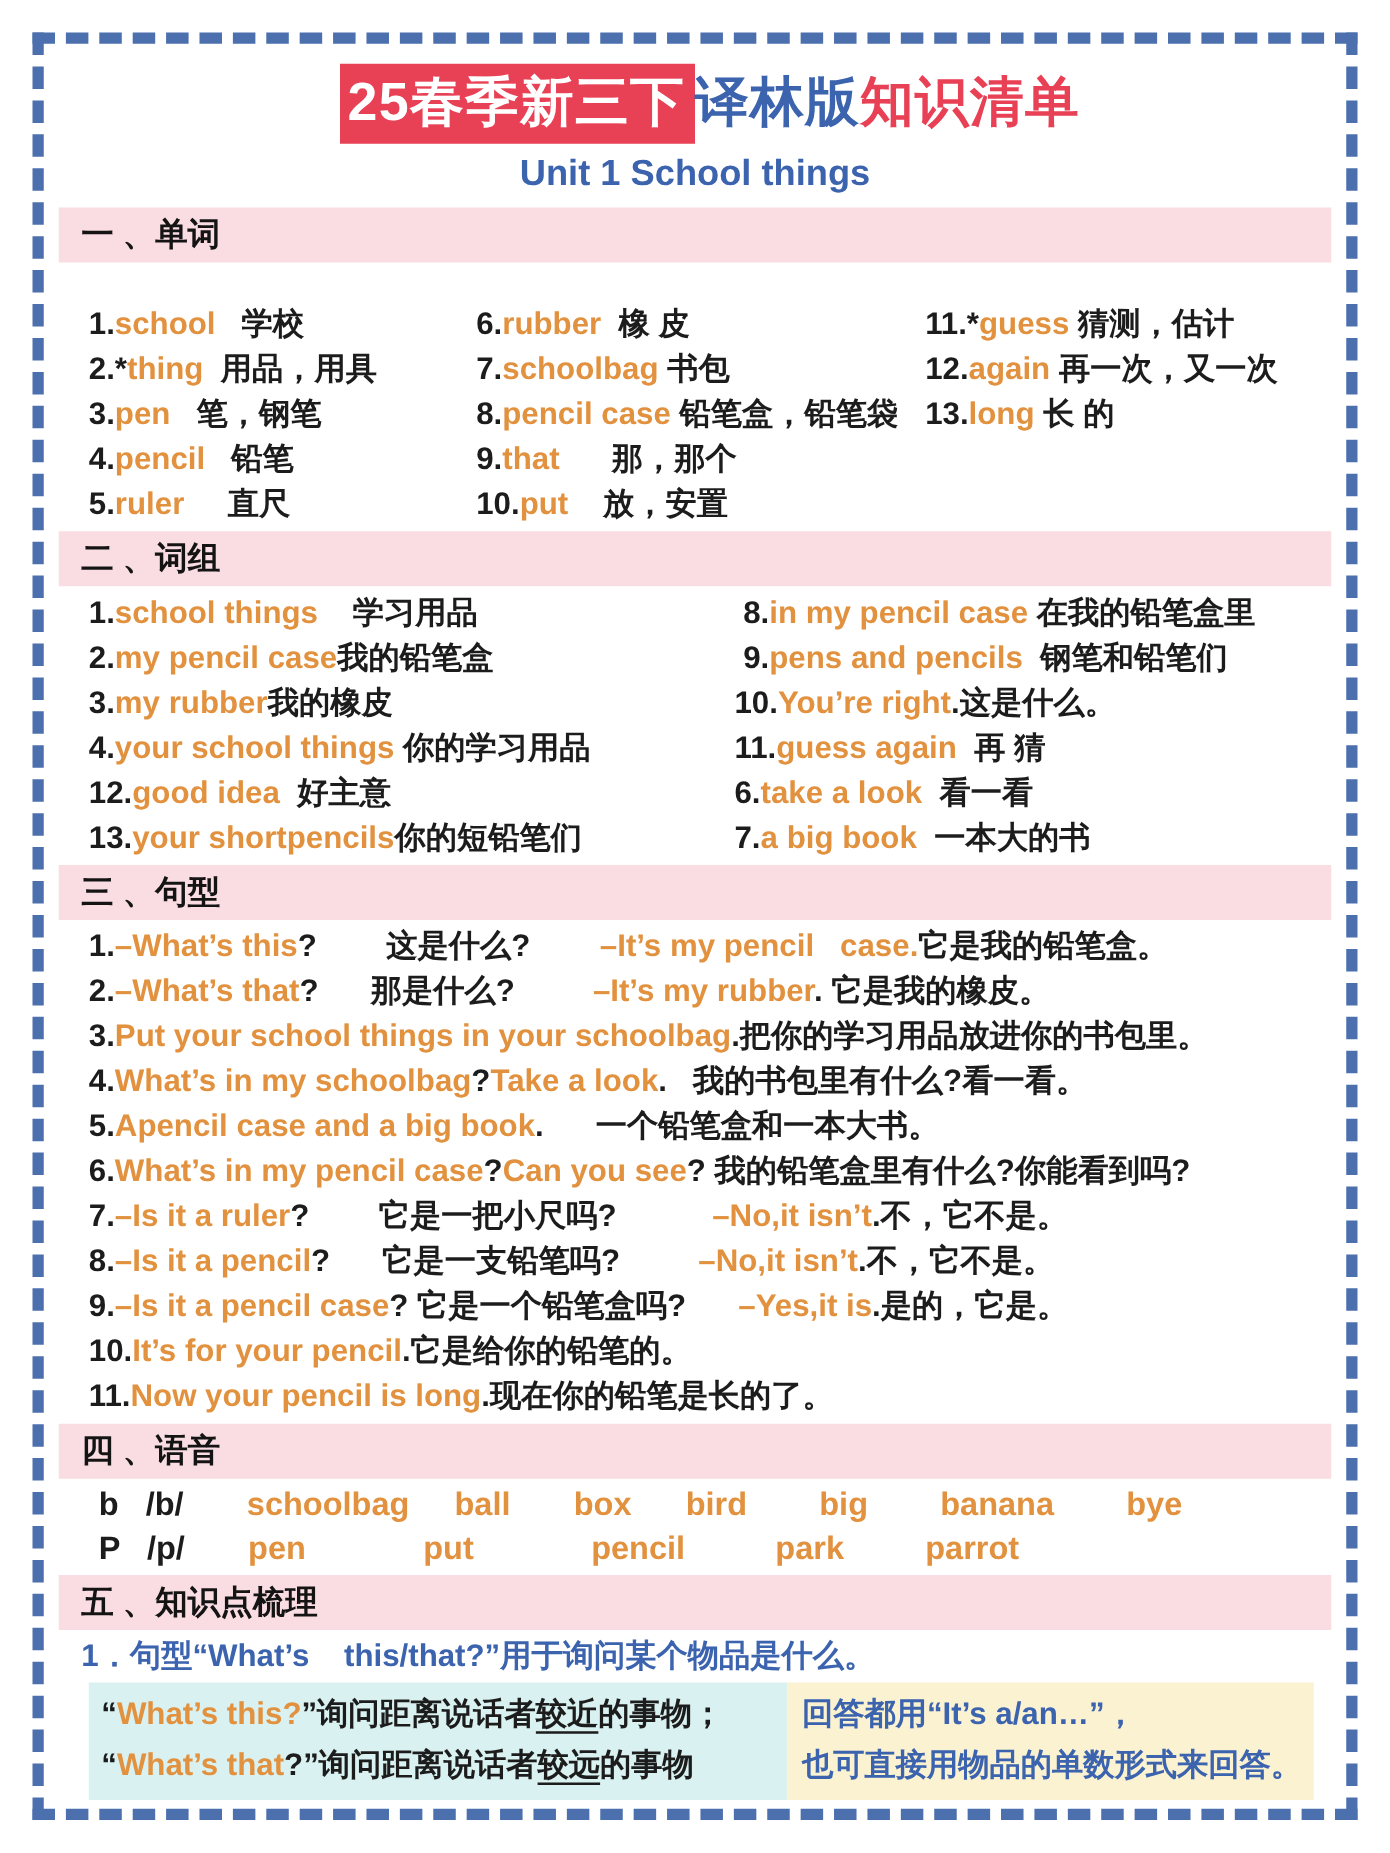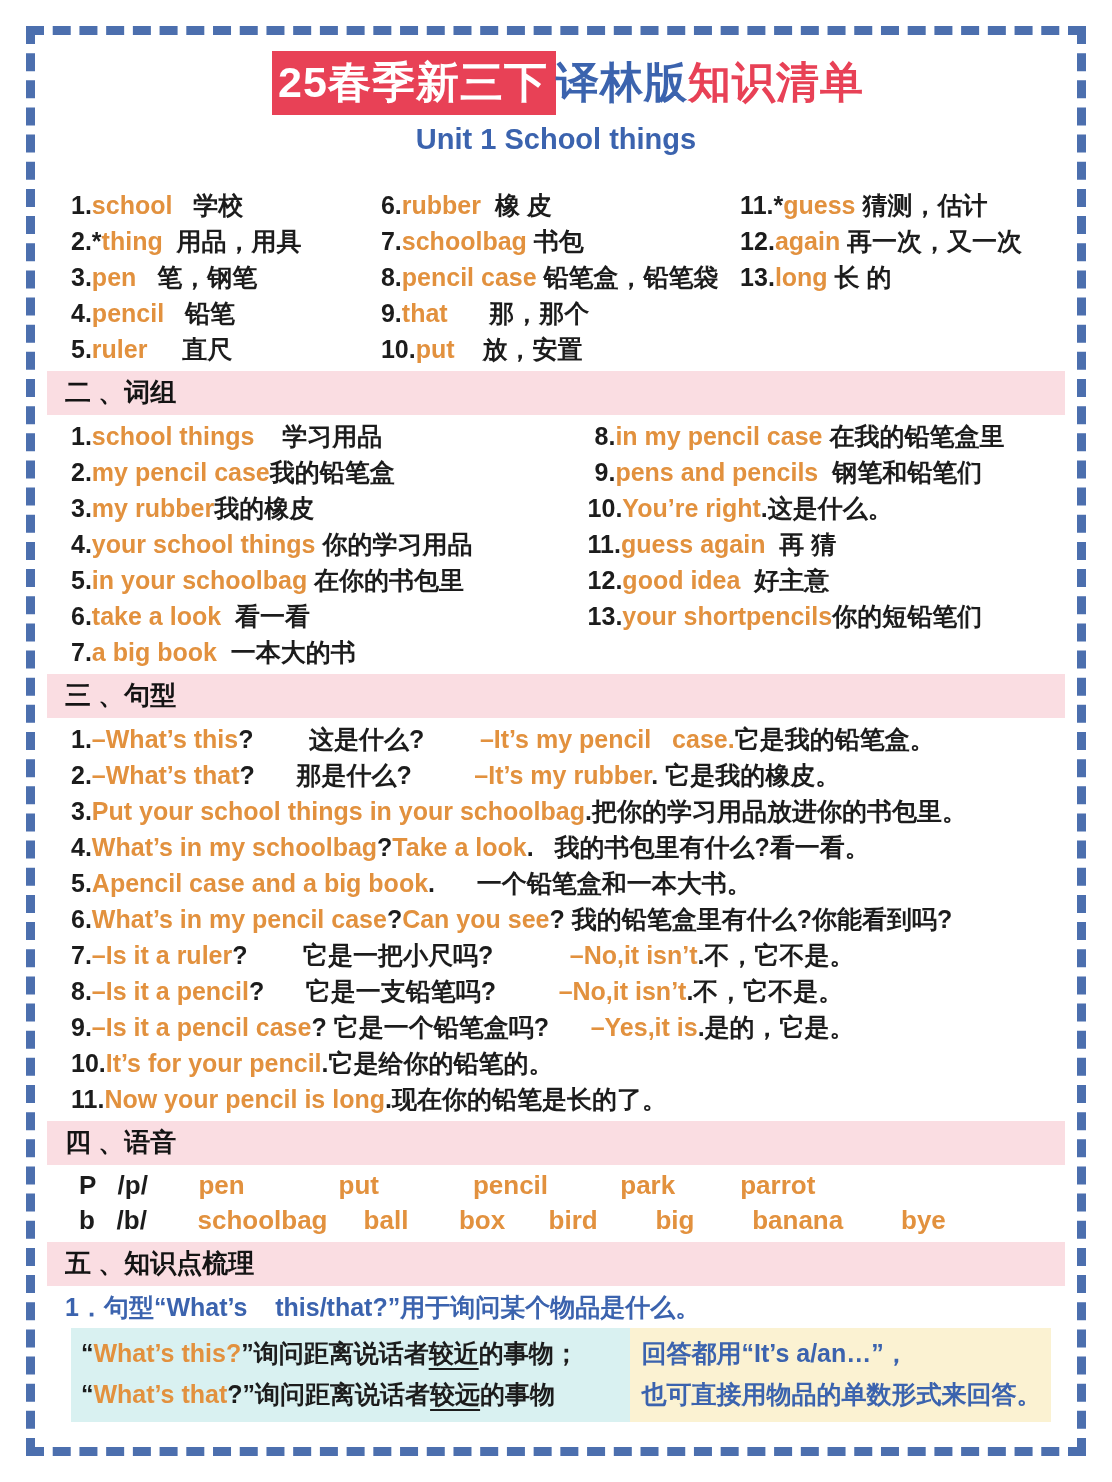"一 、单词" div.band { html: none -> <div>一 、单词</div> }
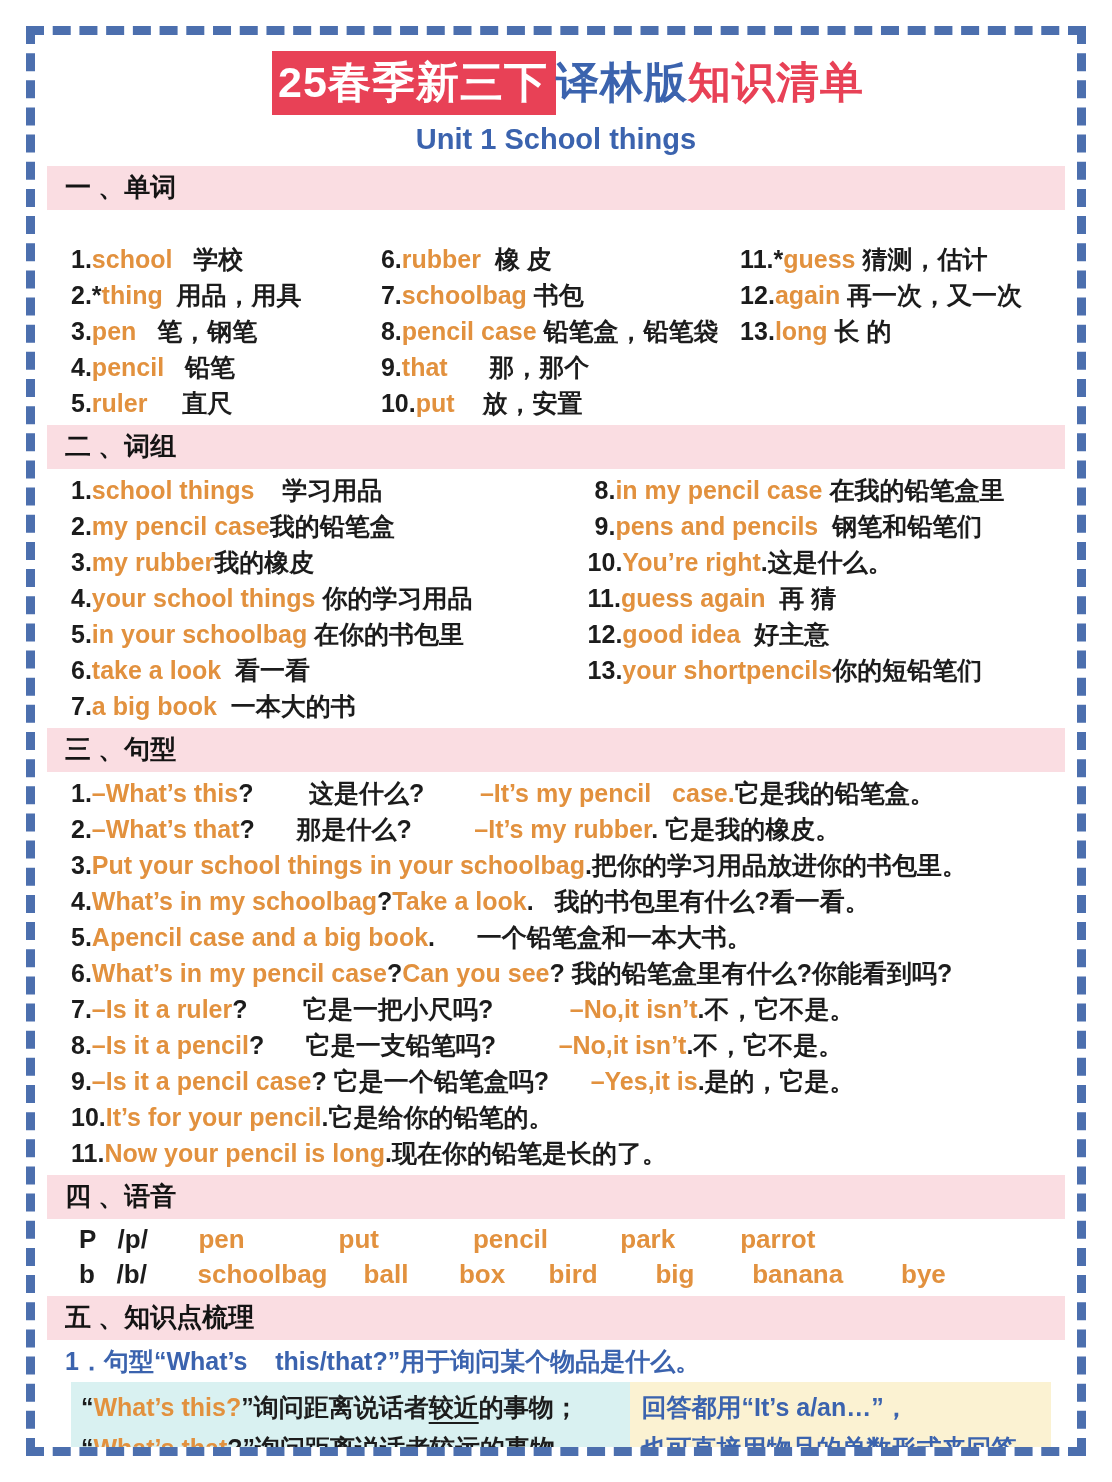"5.in your schoolbag 在你的书包里" div.cell { html: <div><span>5.</span><span>in your schoolbag</span><span> 在你的书包里</span></div> -> none }
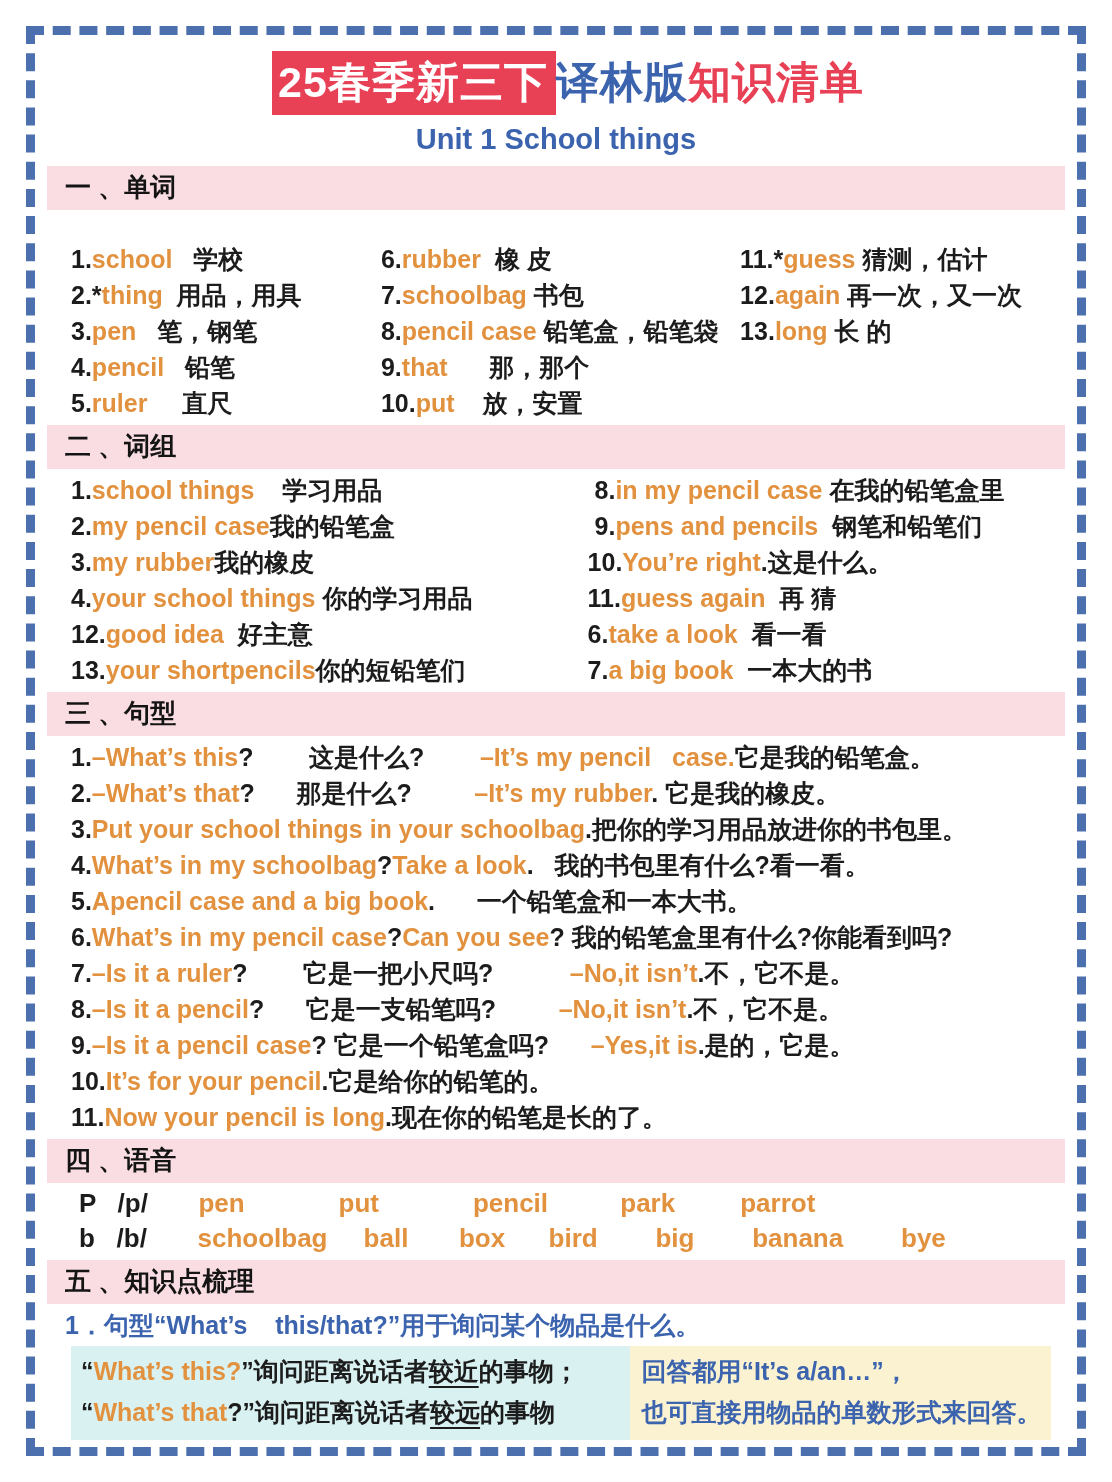"P /p/ pen put pencil" div.sline { order: before "b /b/ schoolbag ball box" -> after "b /b/ schoolbag ball box" }
